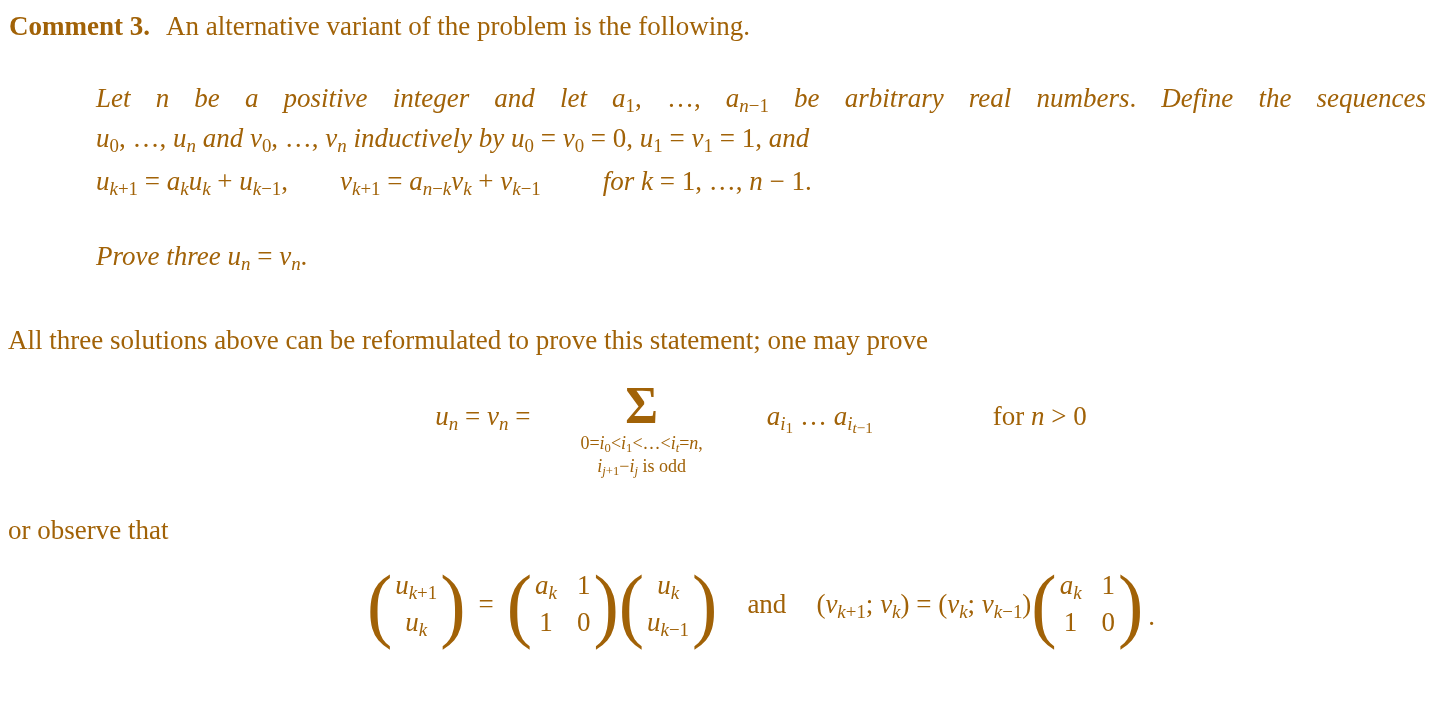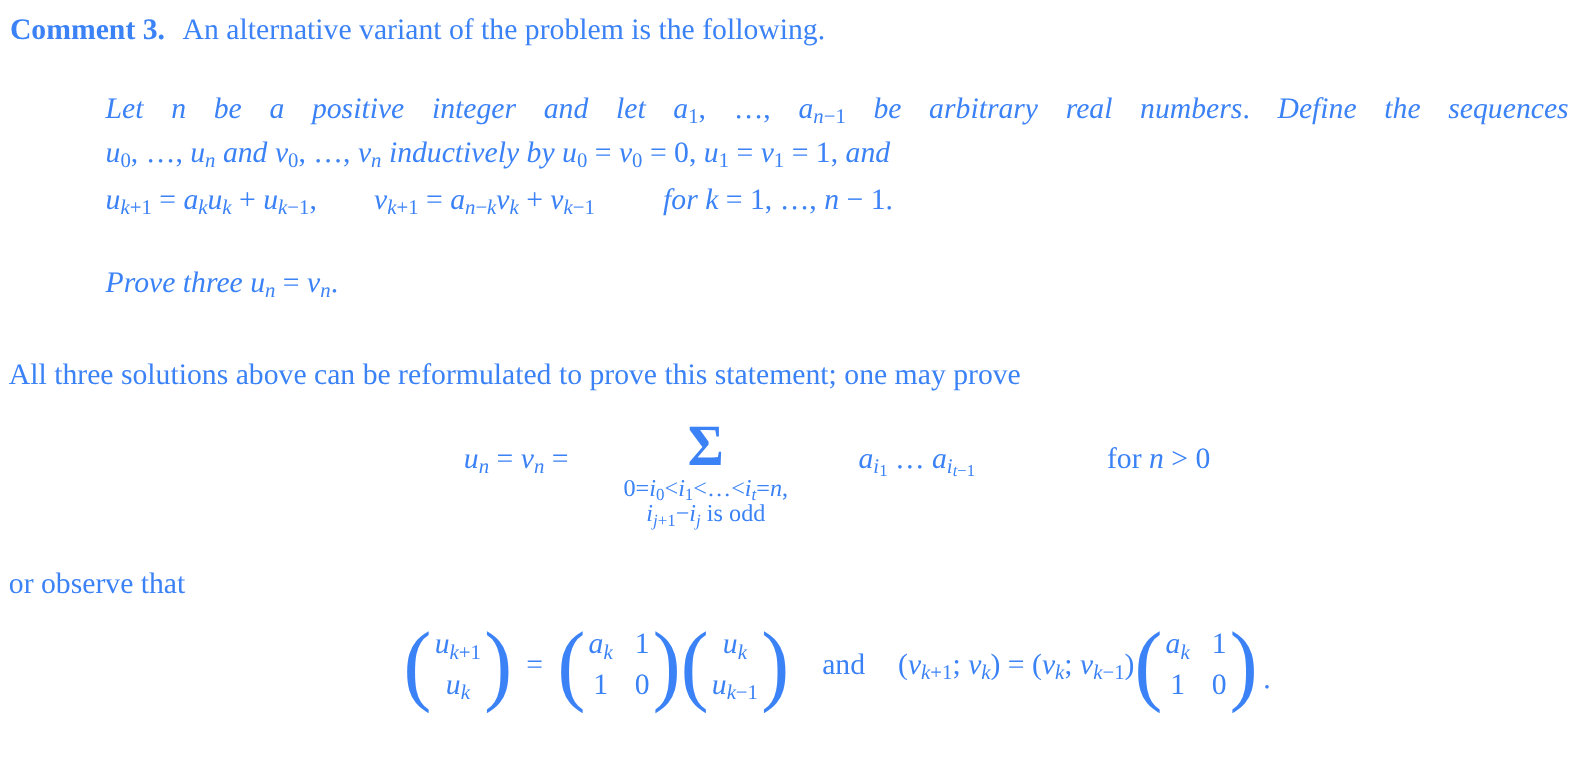"Comment 3. An alternative variant" .page { color: #3b82f6 -> #a16207 }
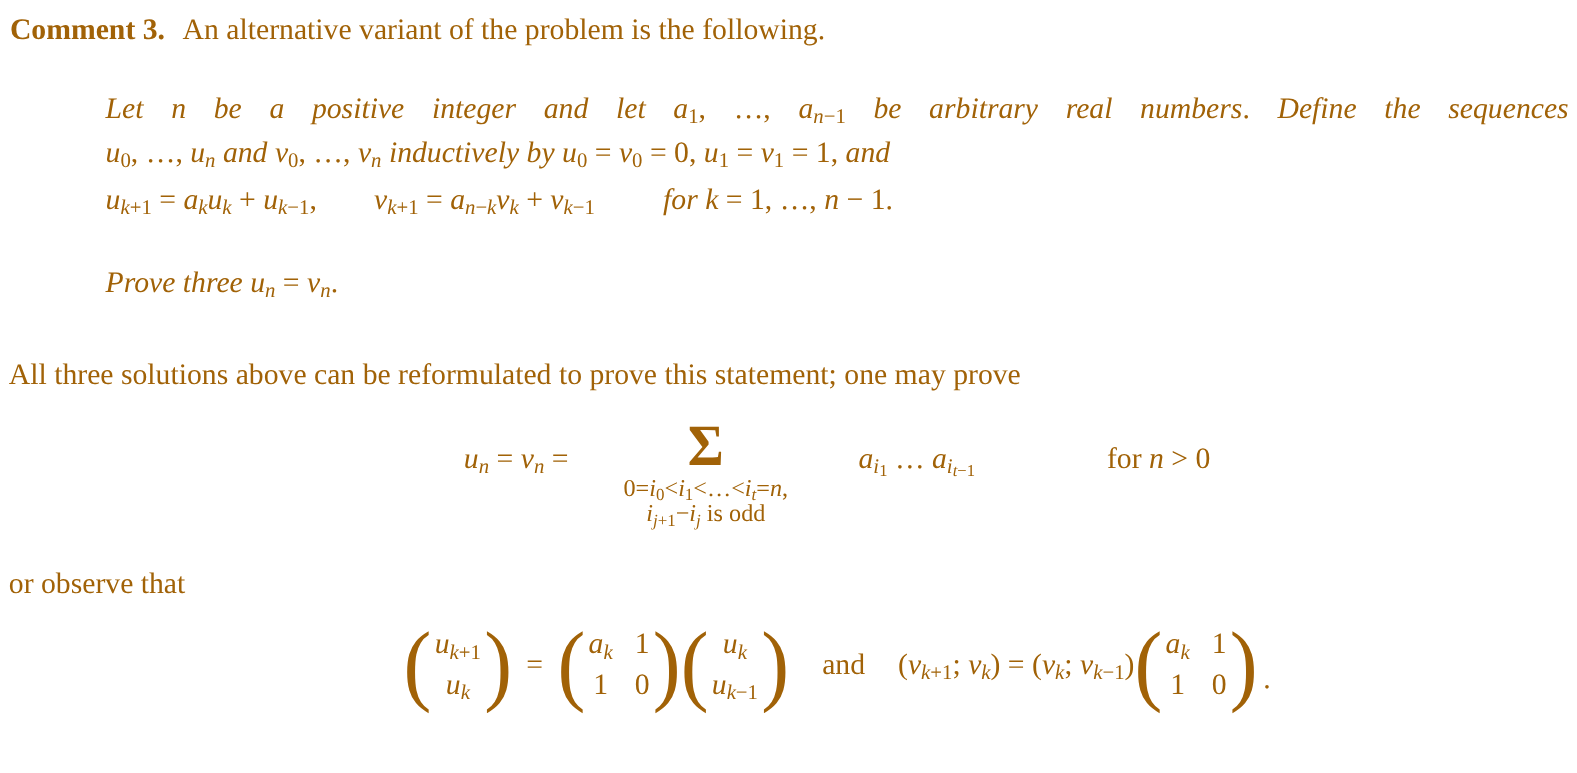"0=i0<i1<…<it=n," .sum-cond { font-size: 22px -> 18px }
